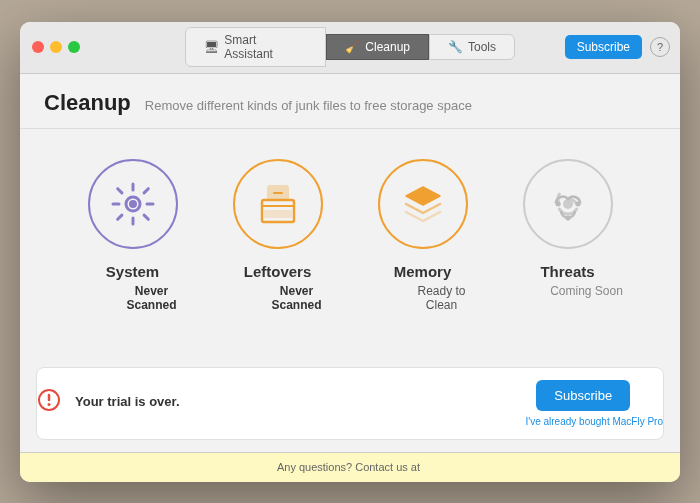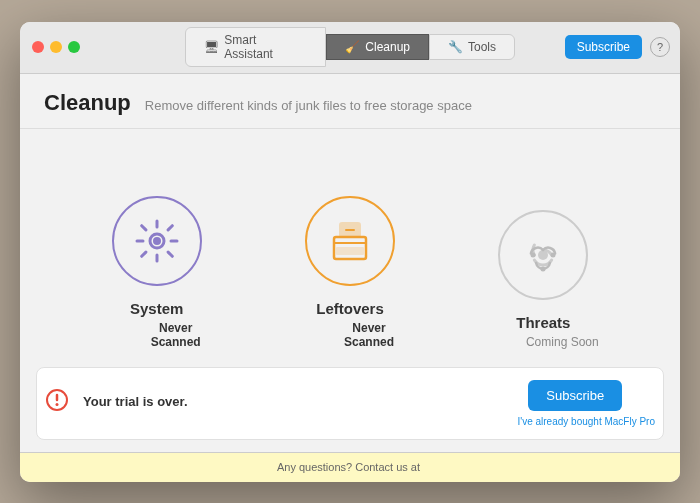"System" .icons-grid { align-items: flex-end -> flex-start }
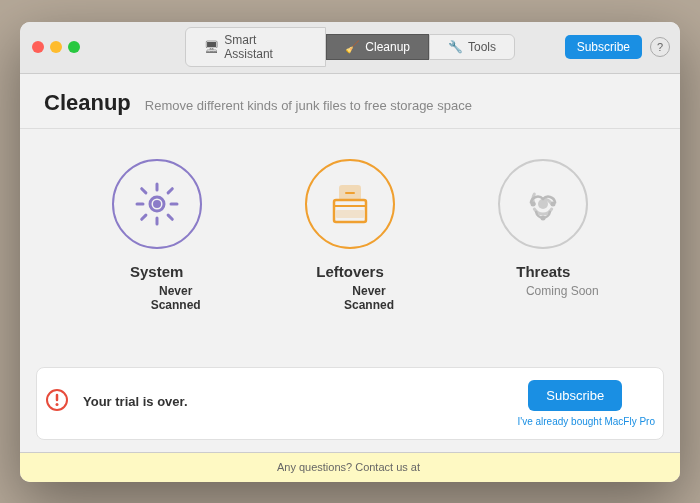"Memory" div.icon-item { html: none -> <div> <div> <svg> <path></path> <path></path> <path></path> </svg> </div> <span>Memory</span> <span>Ready to Clean</span> </div> }
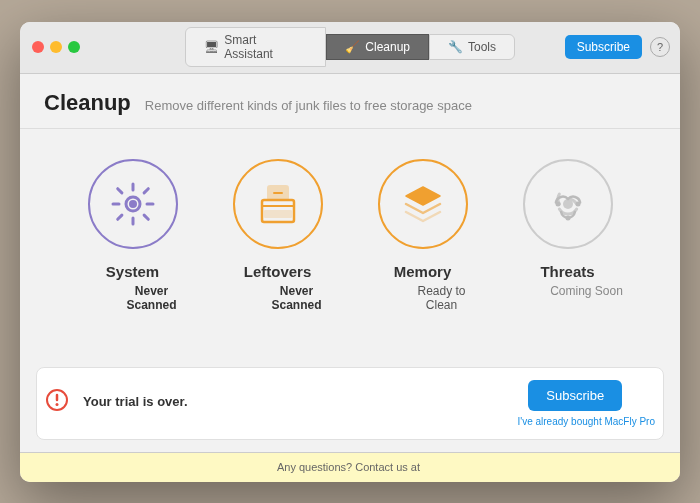"Your trial is over." .trial-banner { padding: 12px 8px -> 12px 0 }
